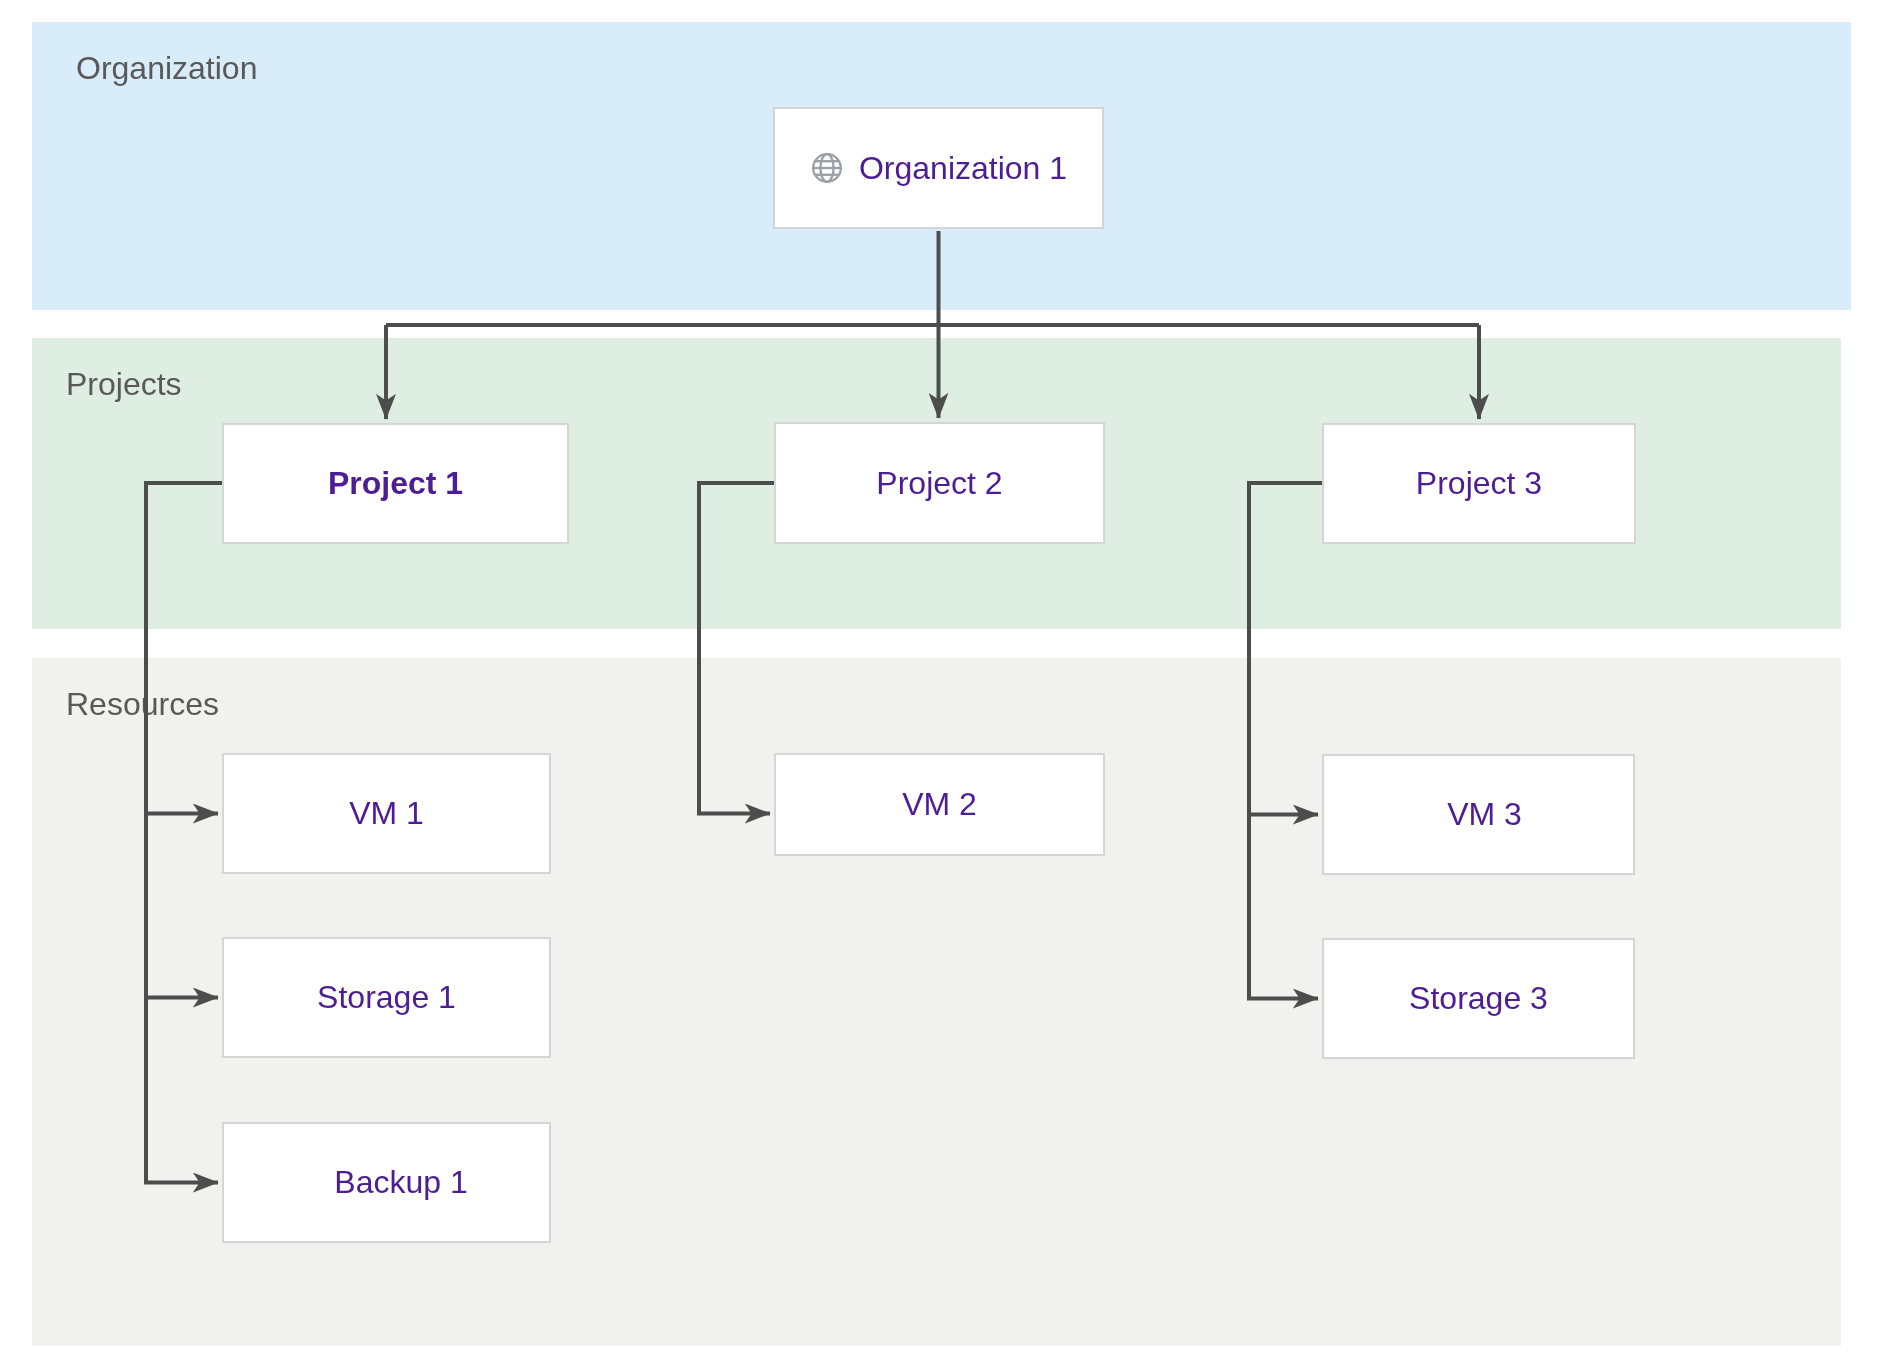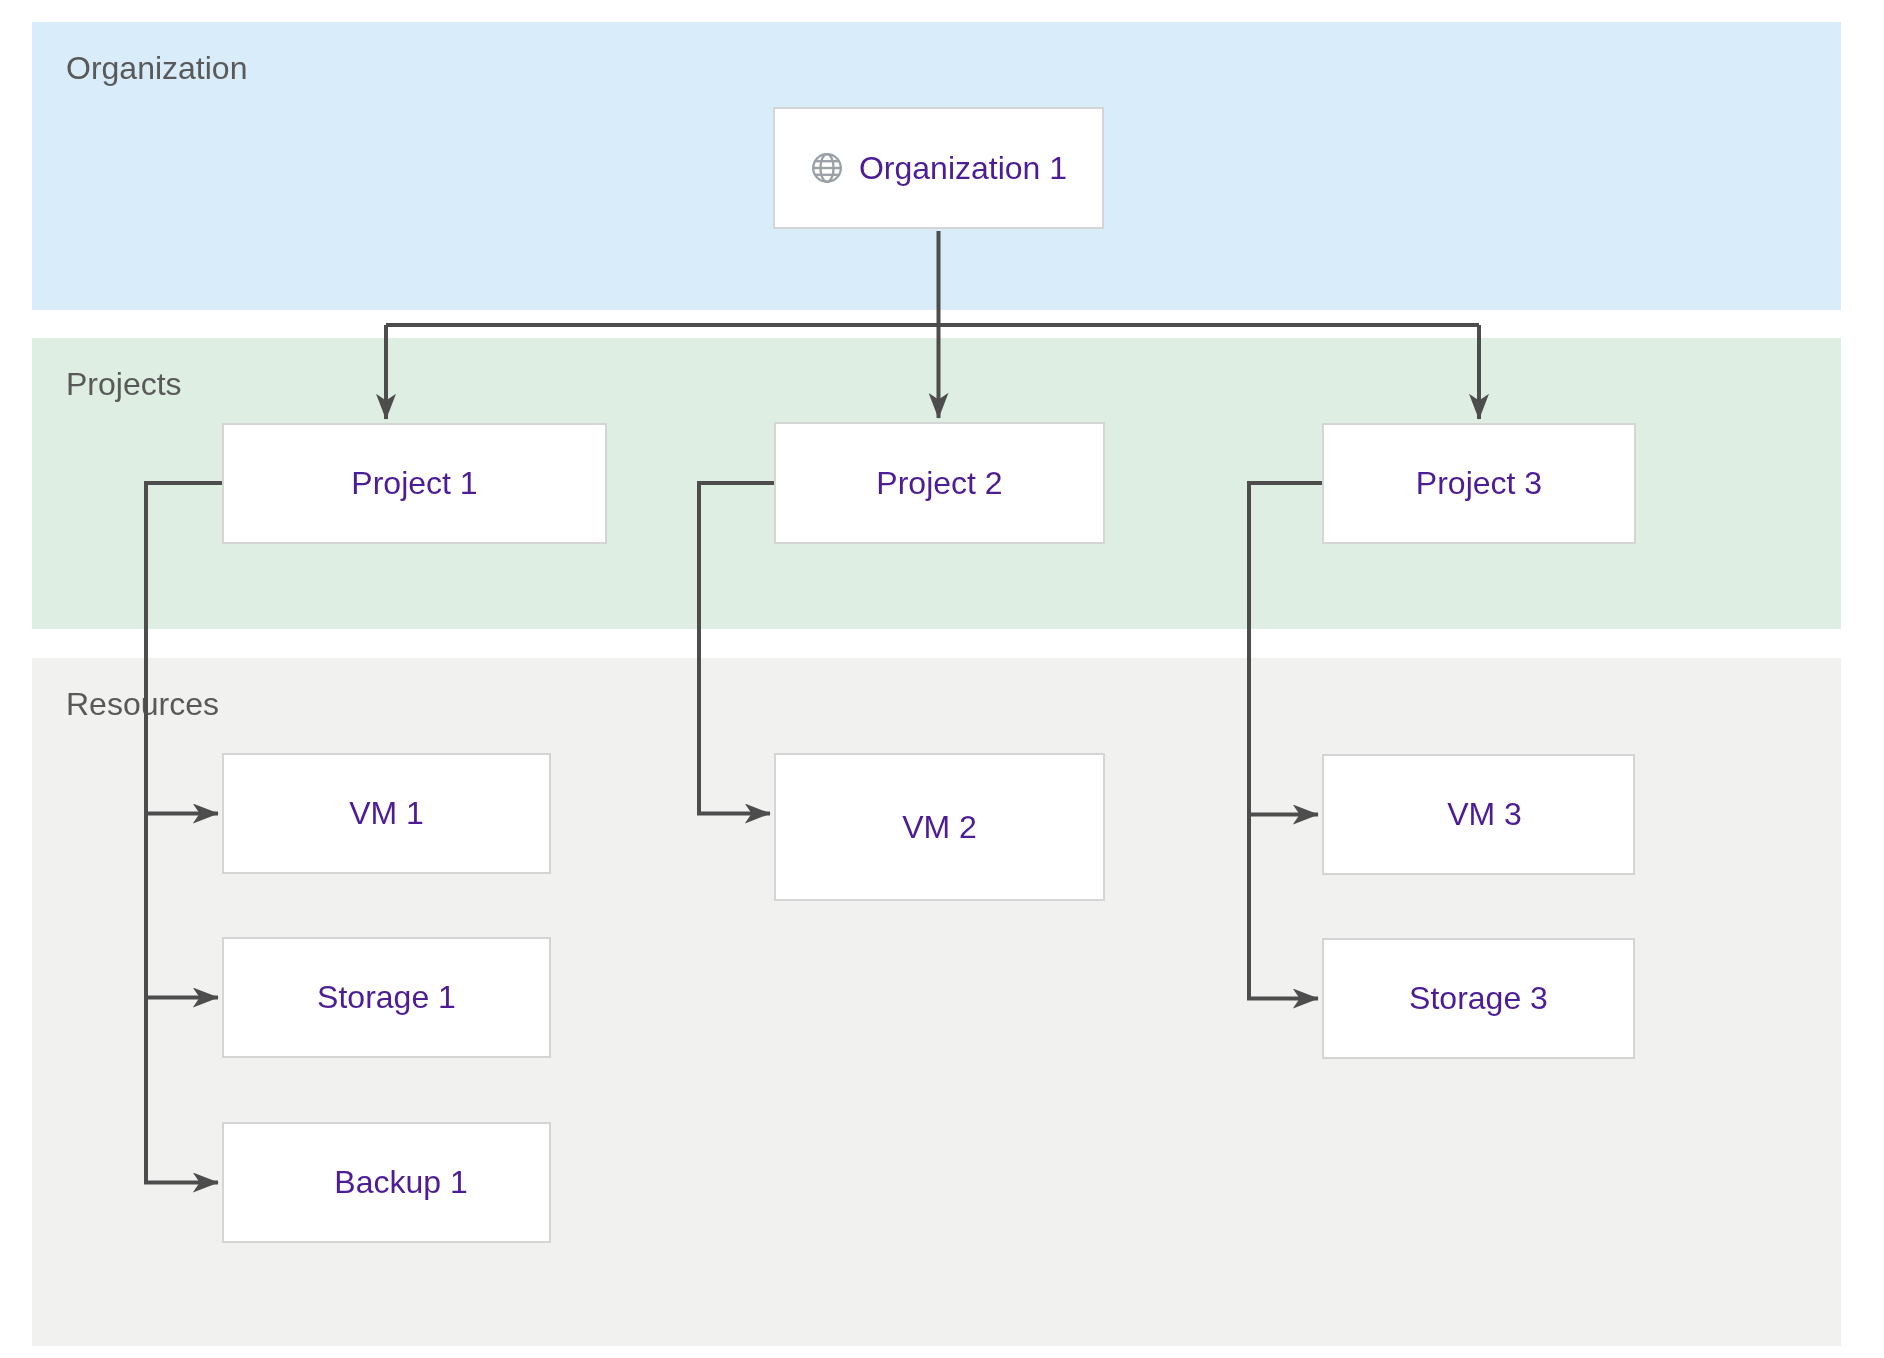"Organization" div.band { padding-left: none -> 10px }
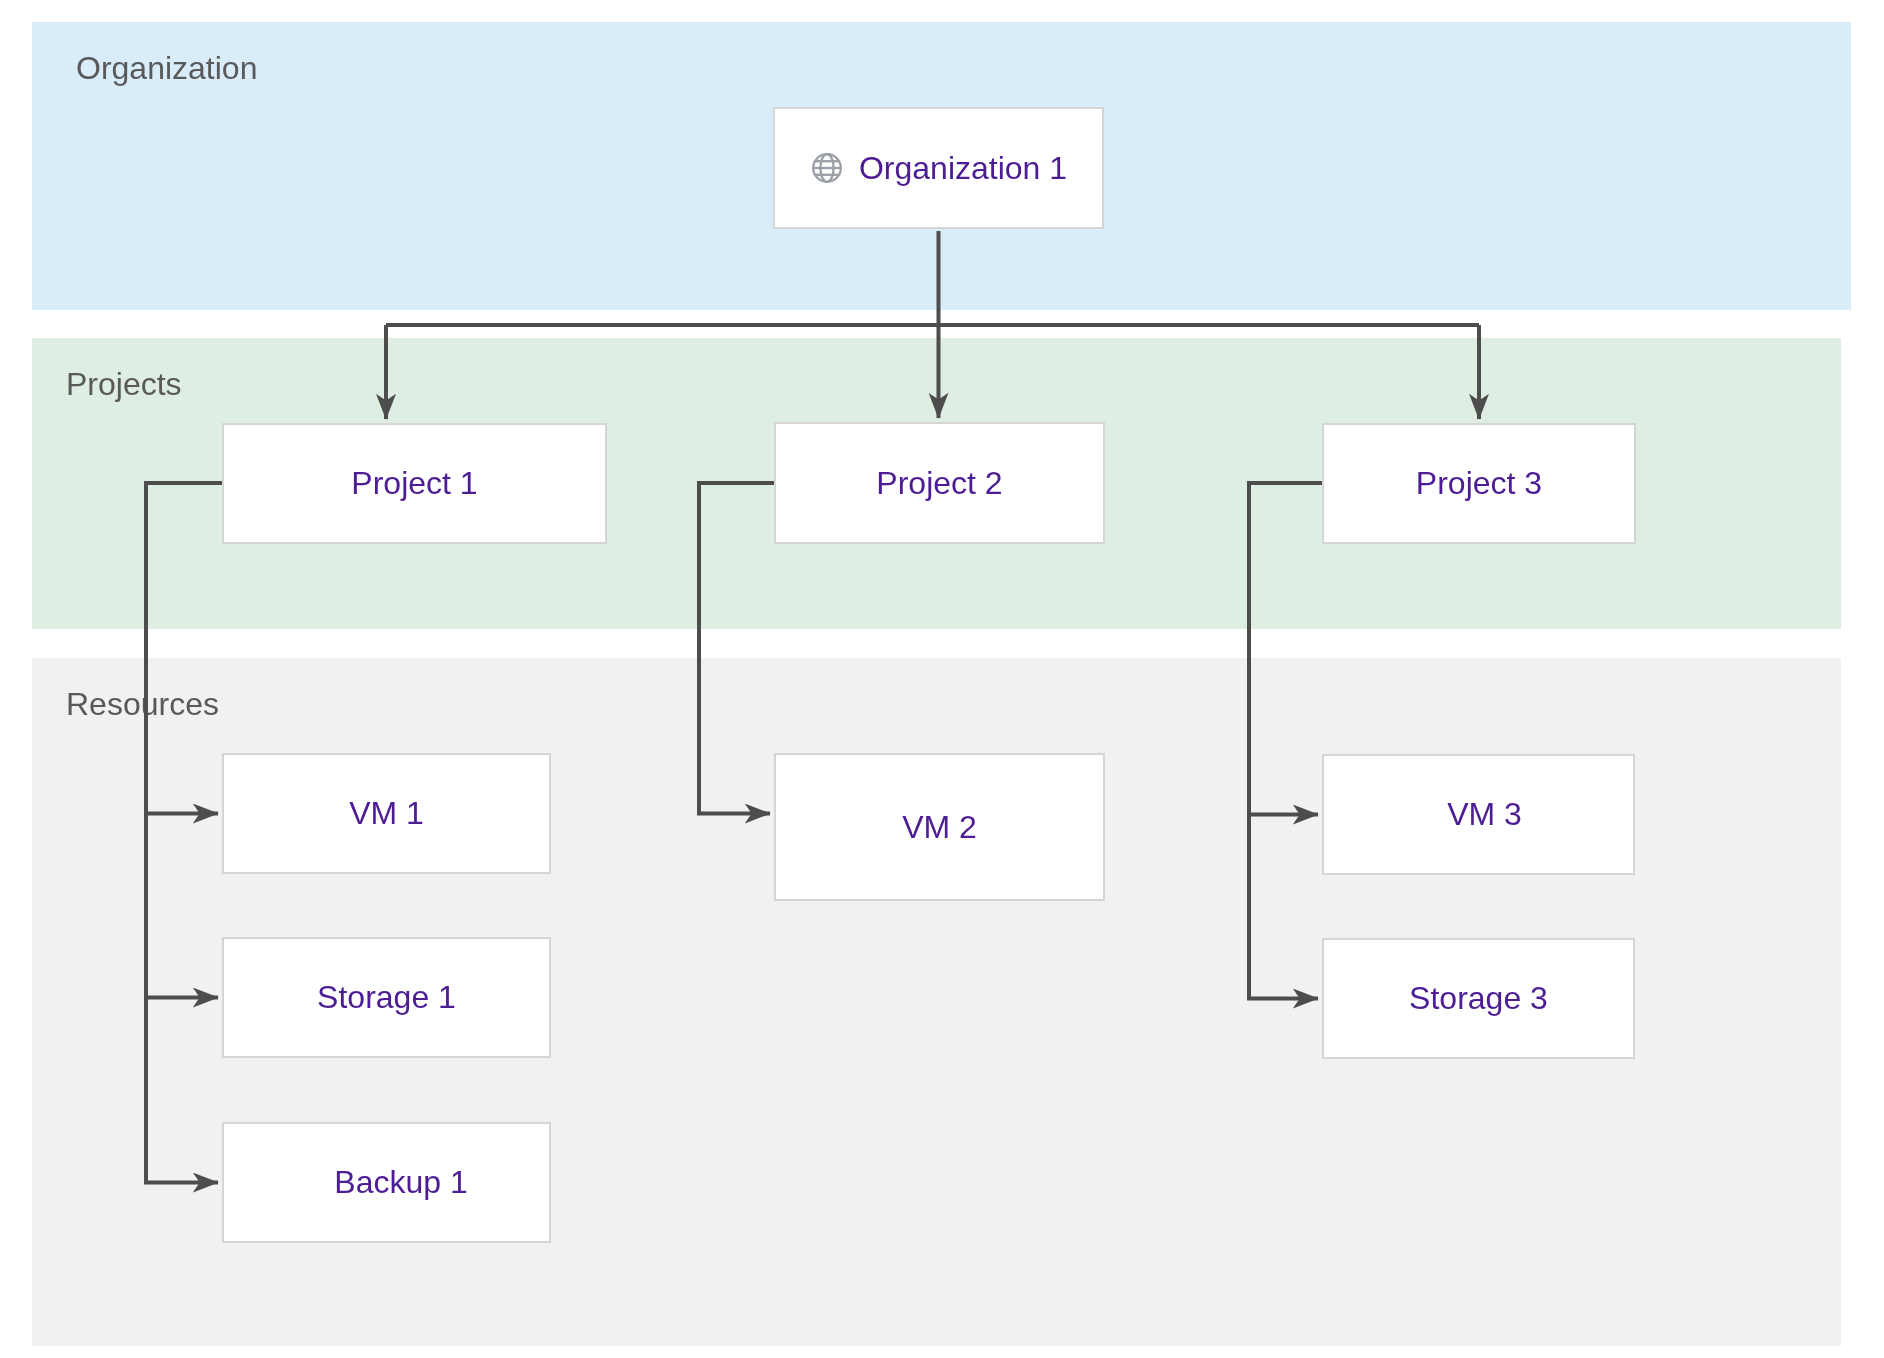"Project 1" div.node { font-weight: none -> bold; width: 385px -> 347px }
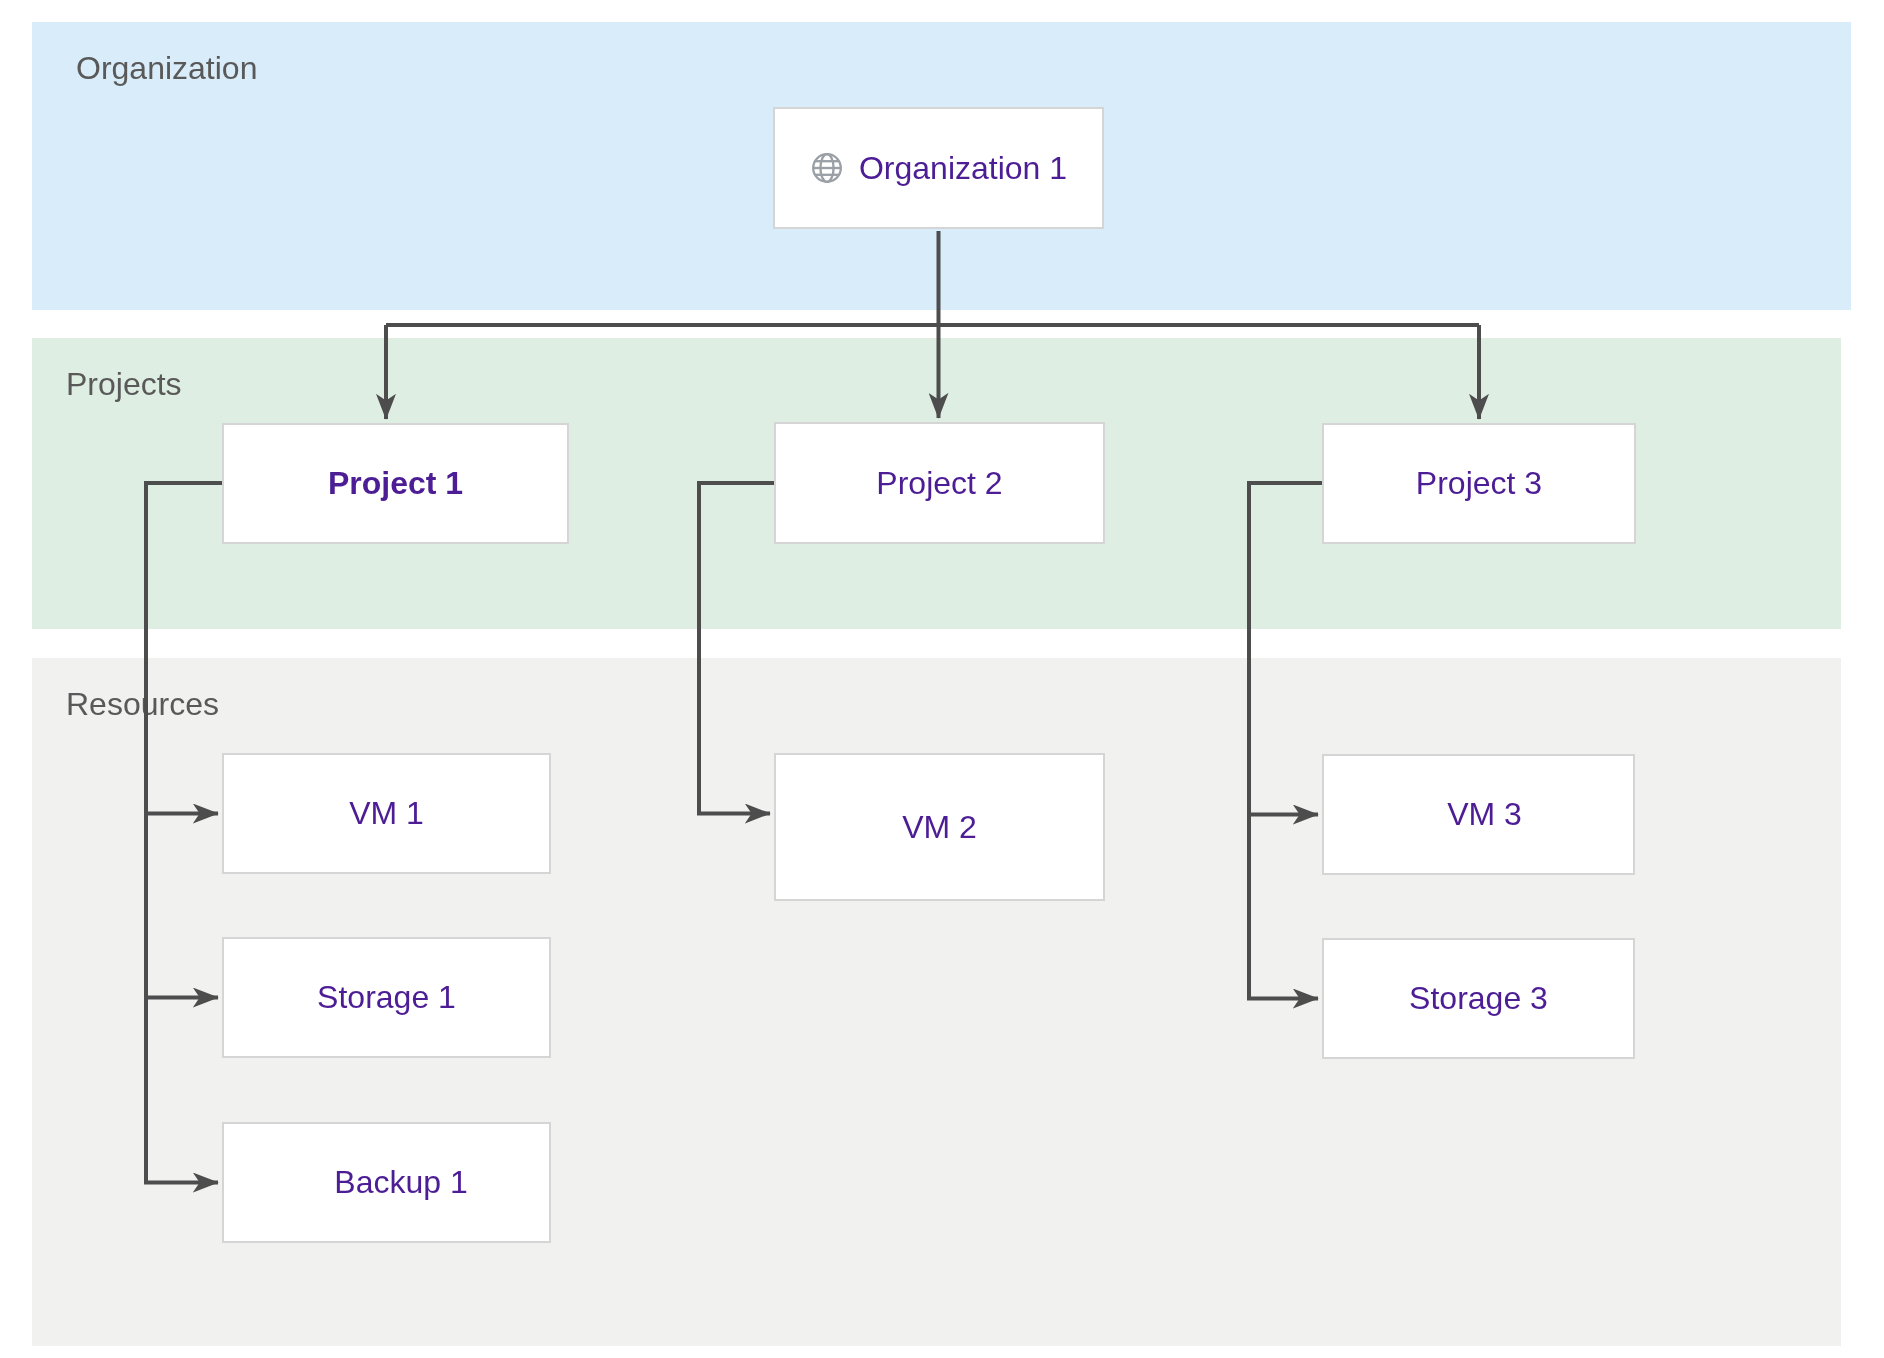"VM 2" div.node { height: 148px -> 103px }
